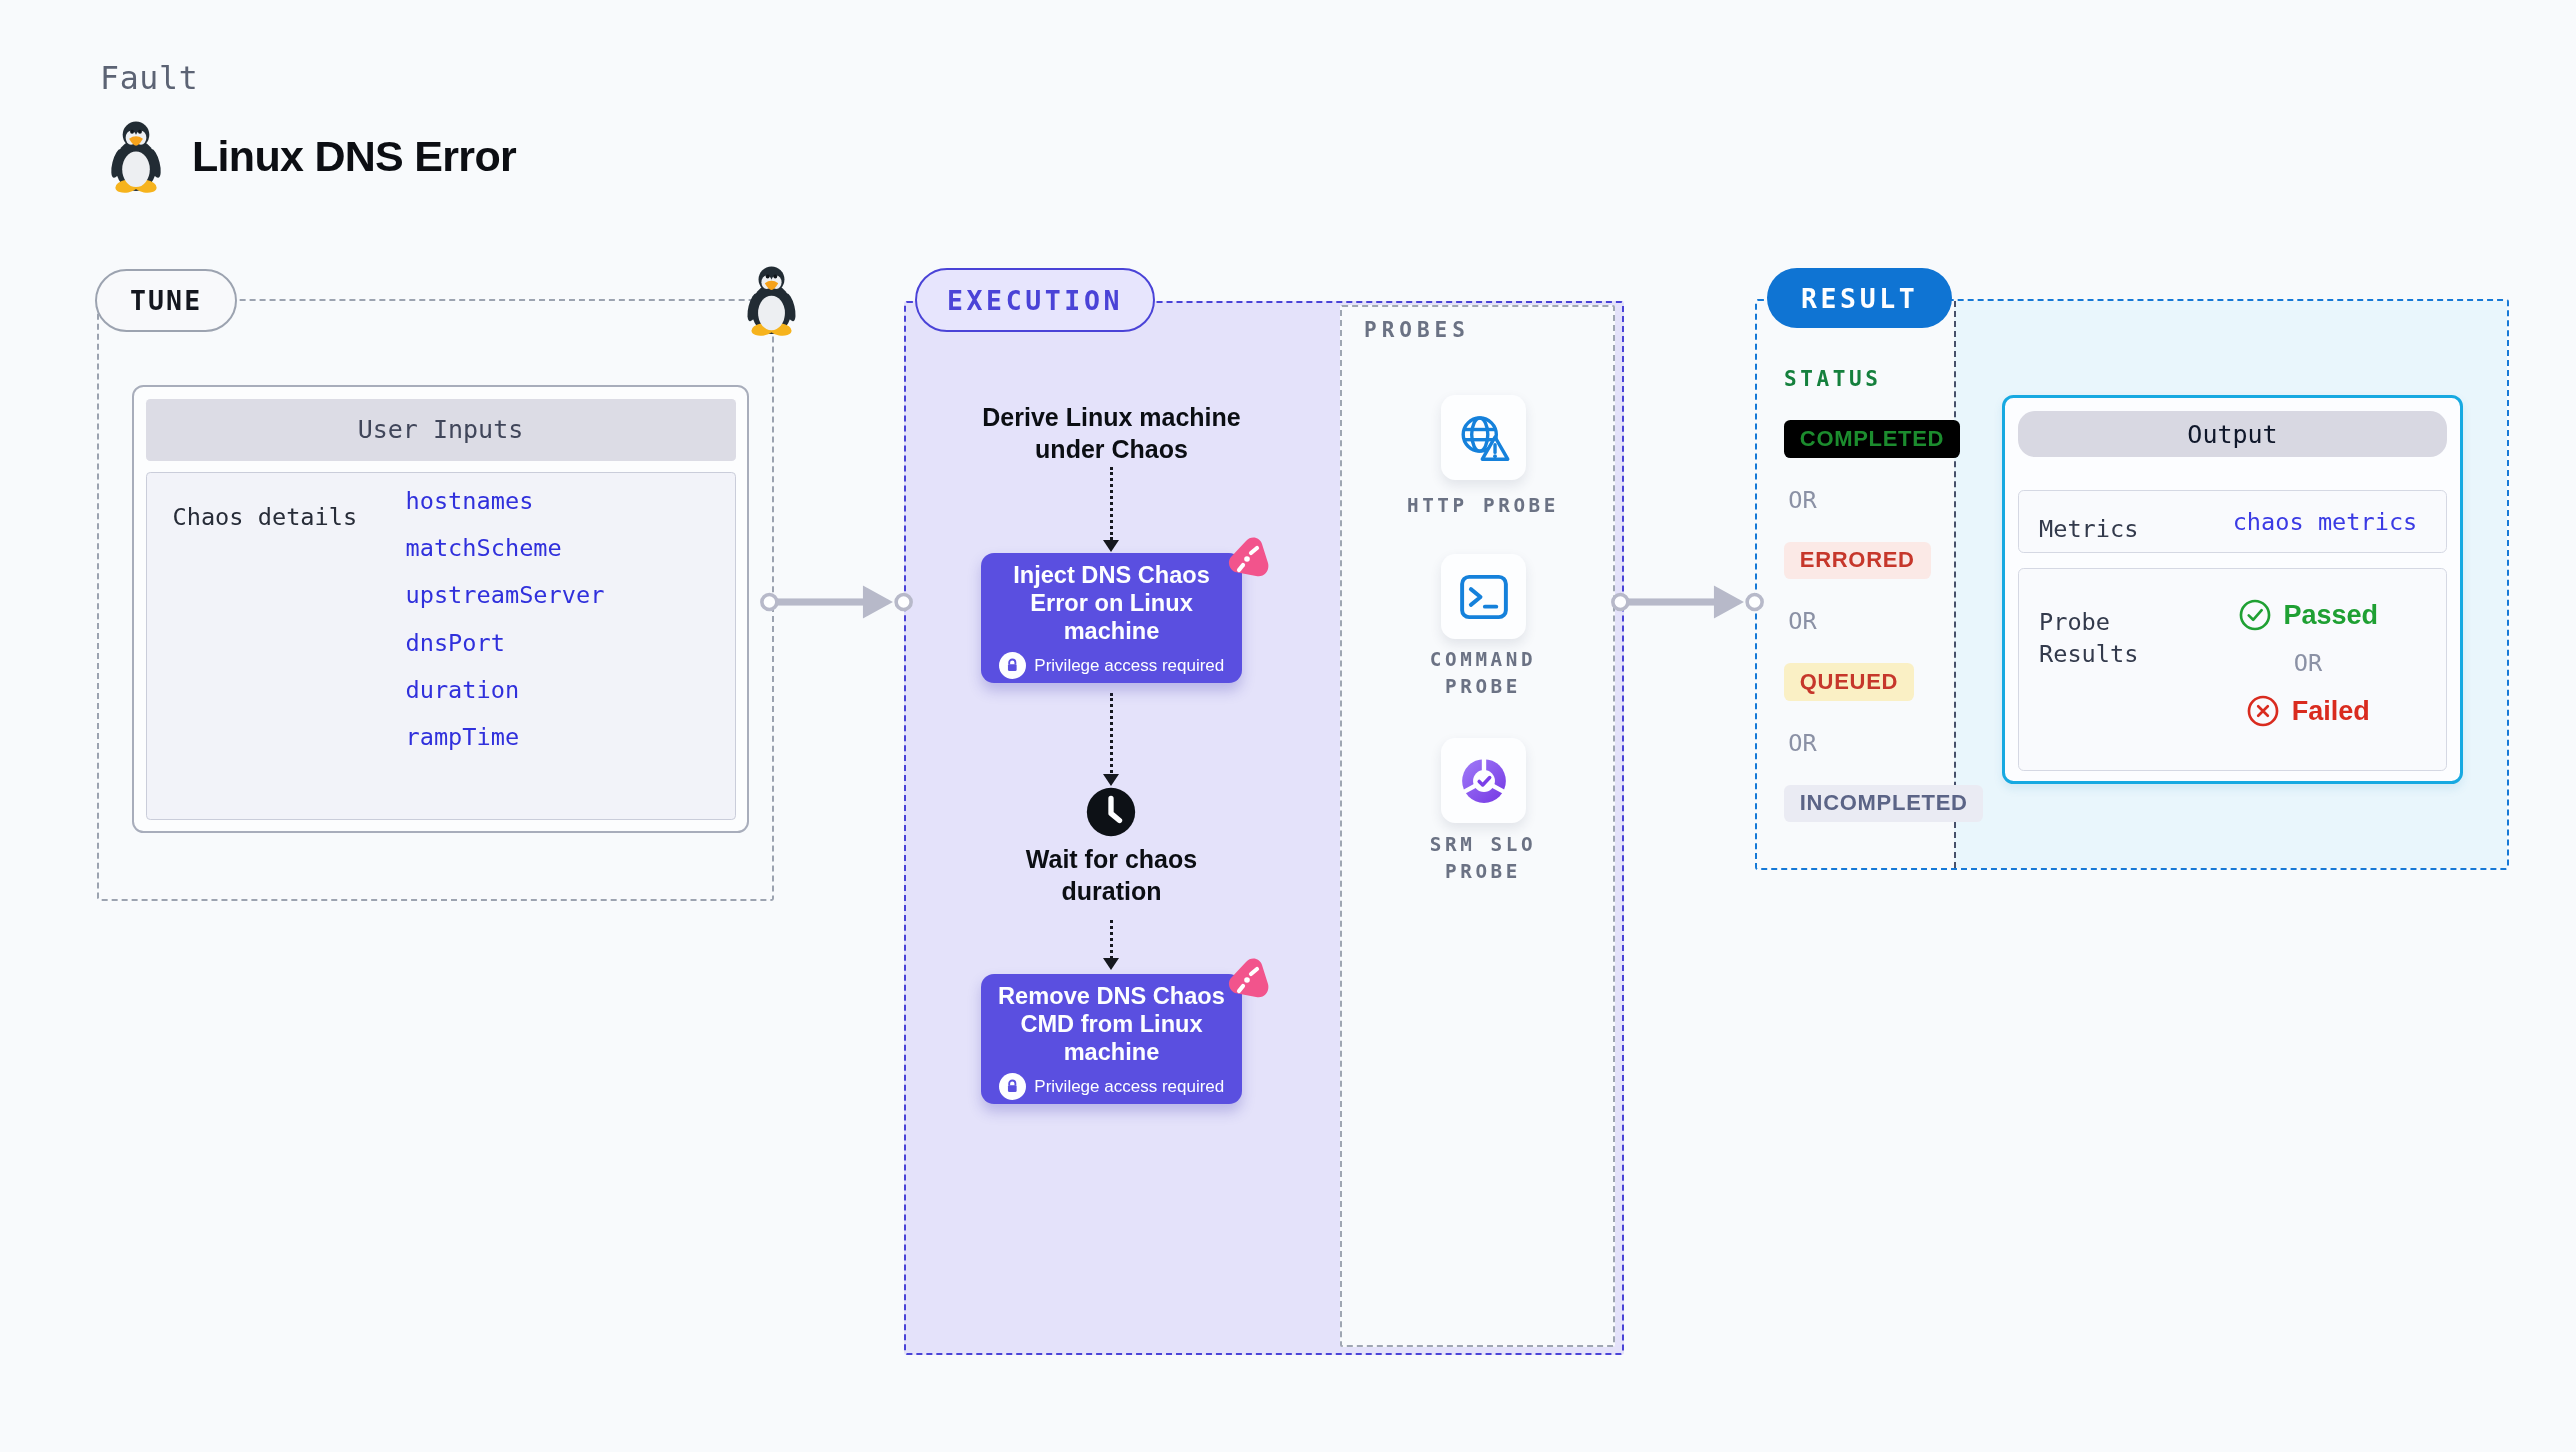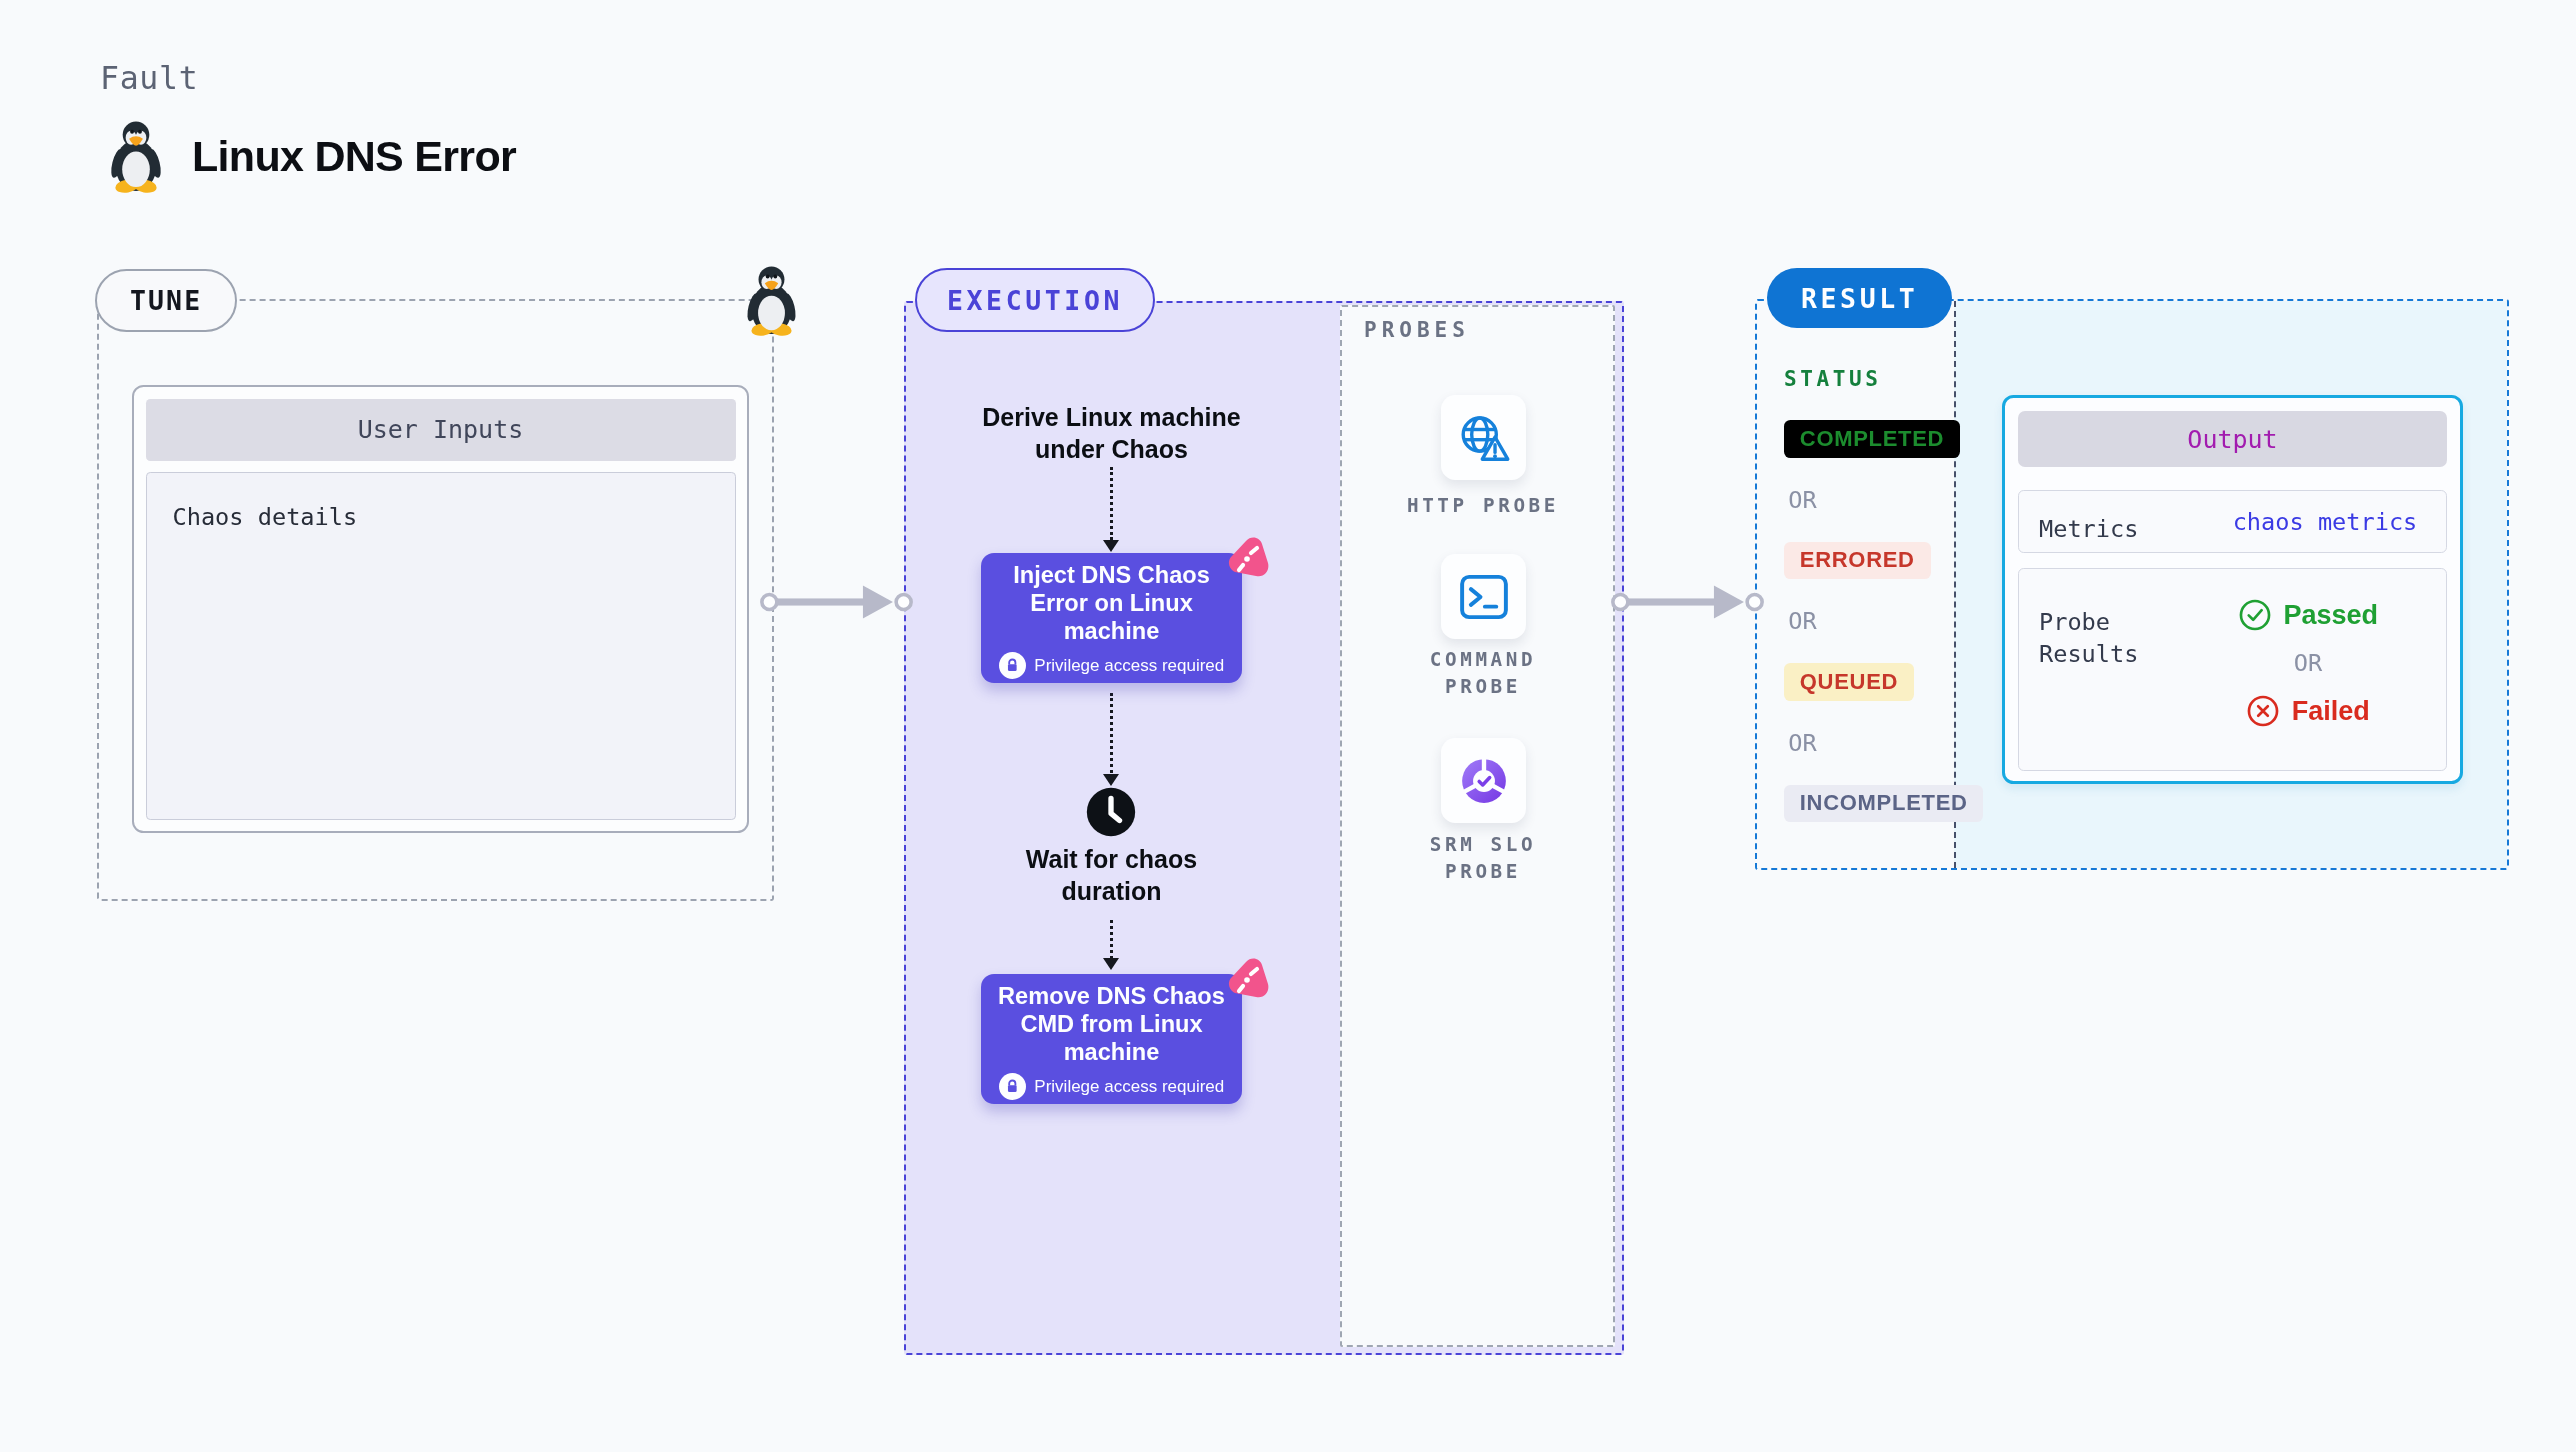"Output" #output-header { border-radius: 7px -> 17px; color: #a21caf -> #0f172a; height: 56px -> 46px }
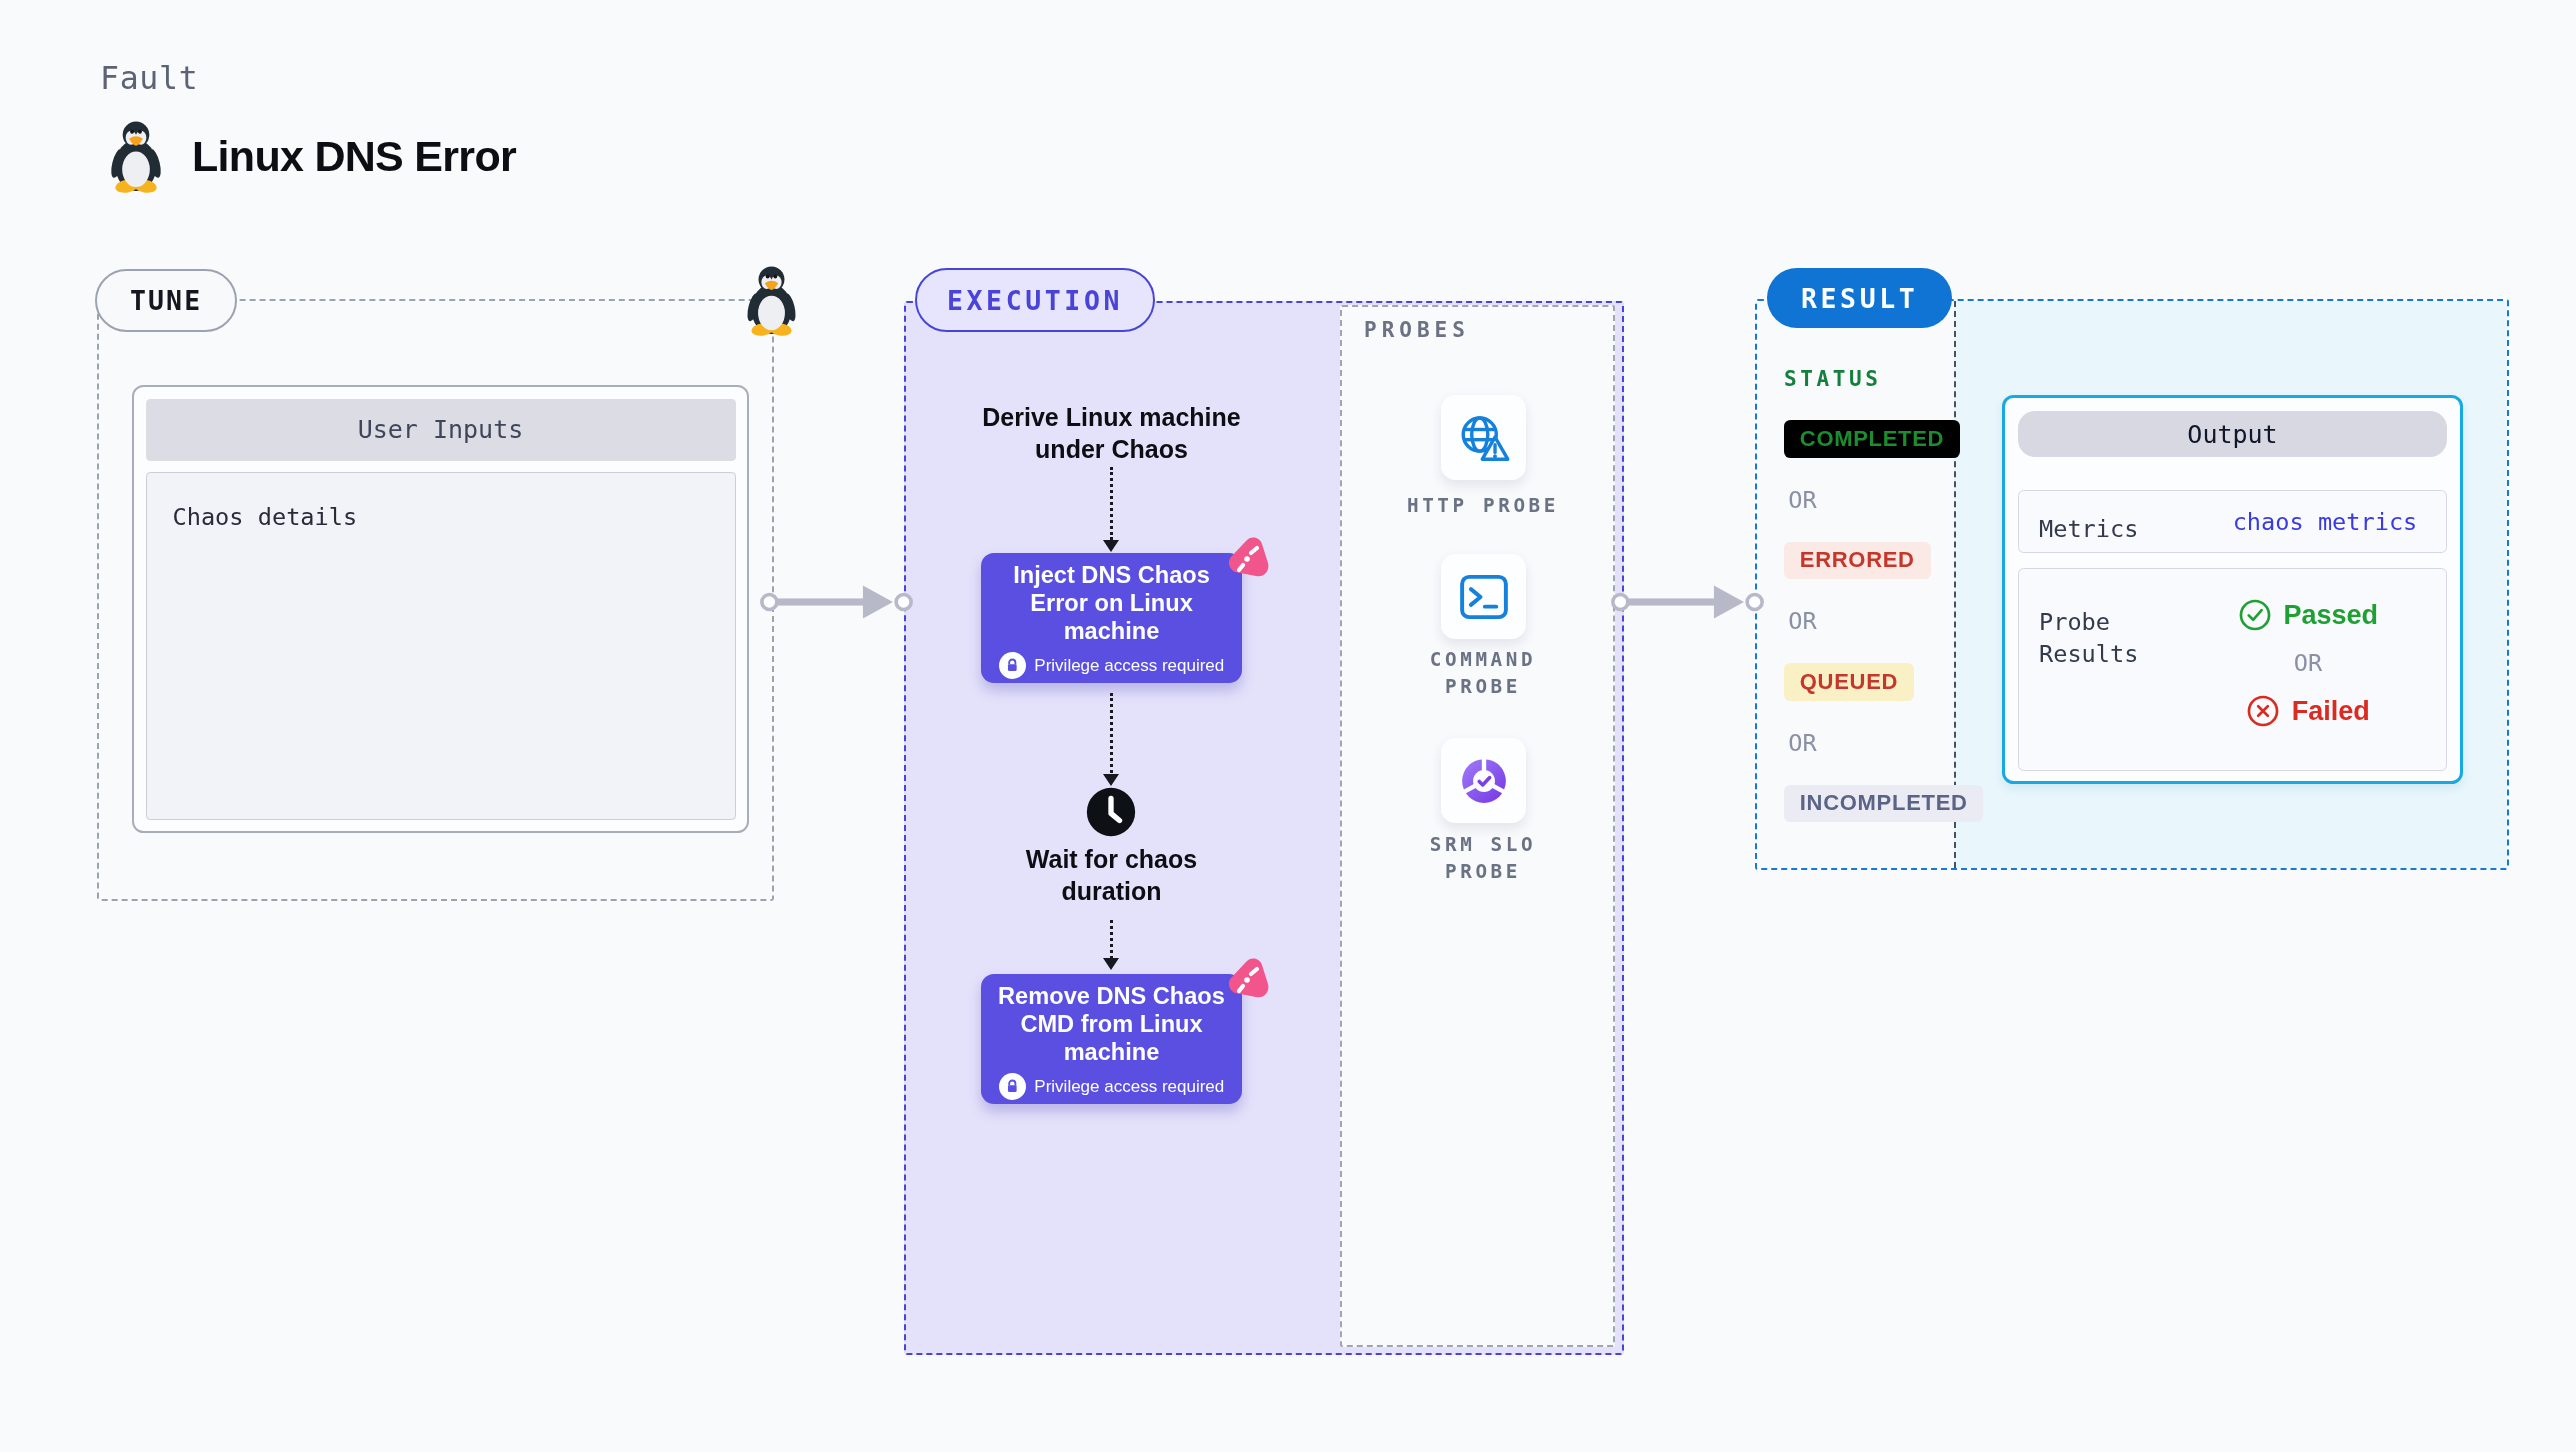"hostnames" div.mono { html: none -> <div> <span>hostnames</span> <span>matchScheme</span> <span>upstreamServer</span> <span>dnsPort</span> <span>duration</span> <span>rampTime</span> </div> }
